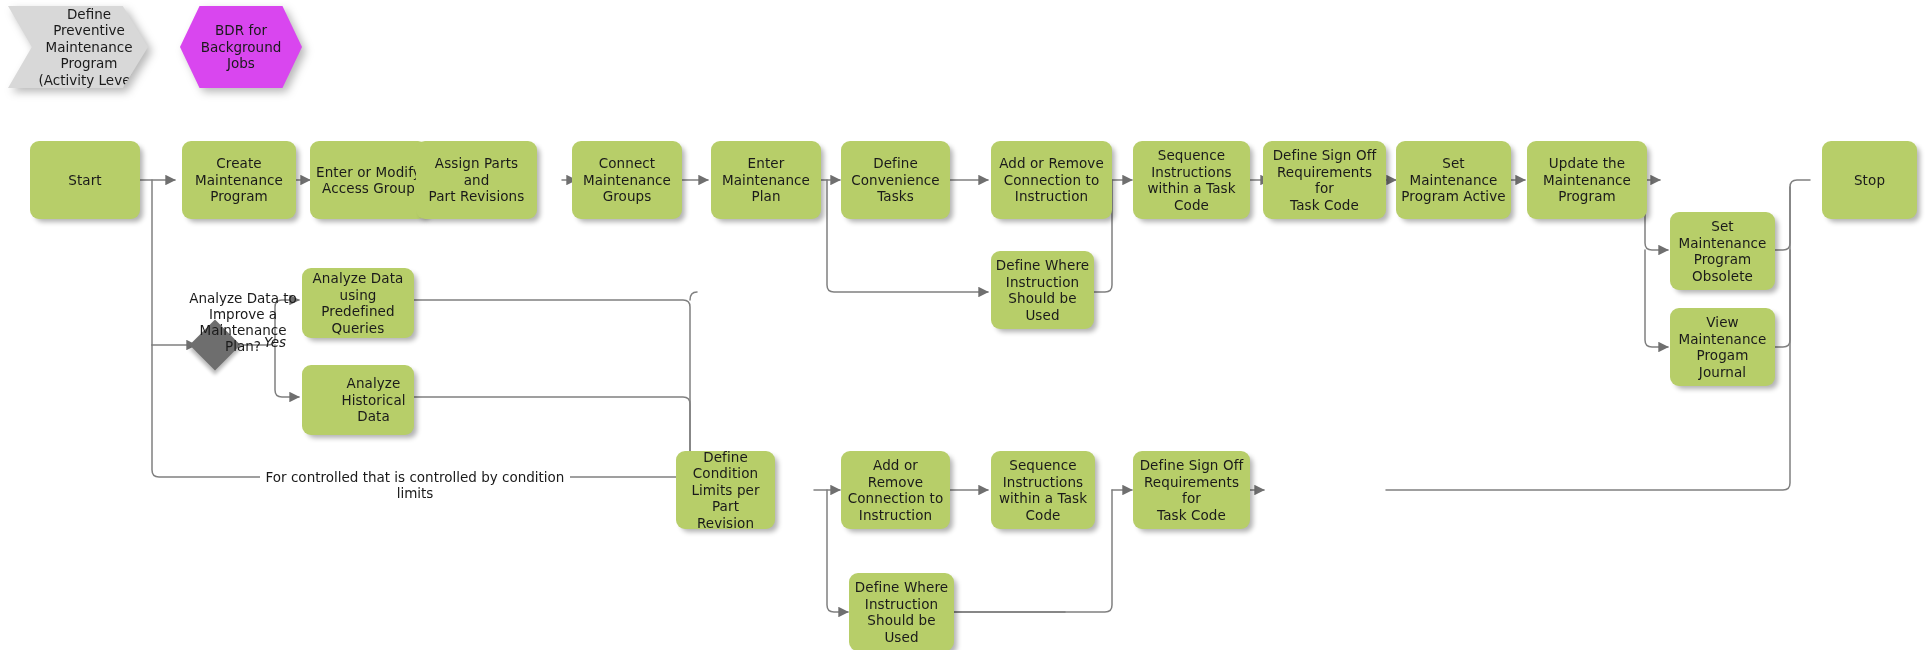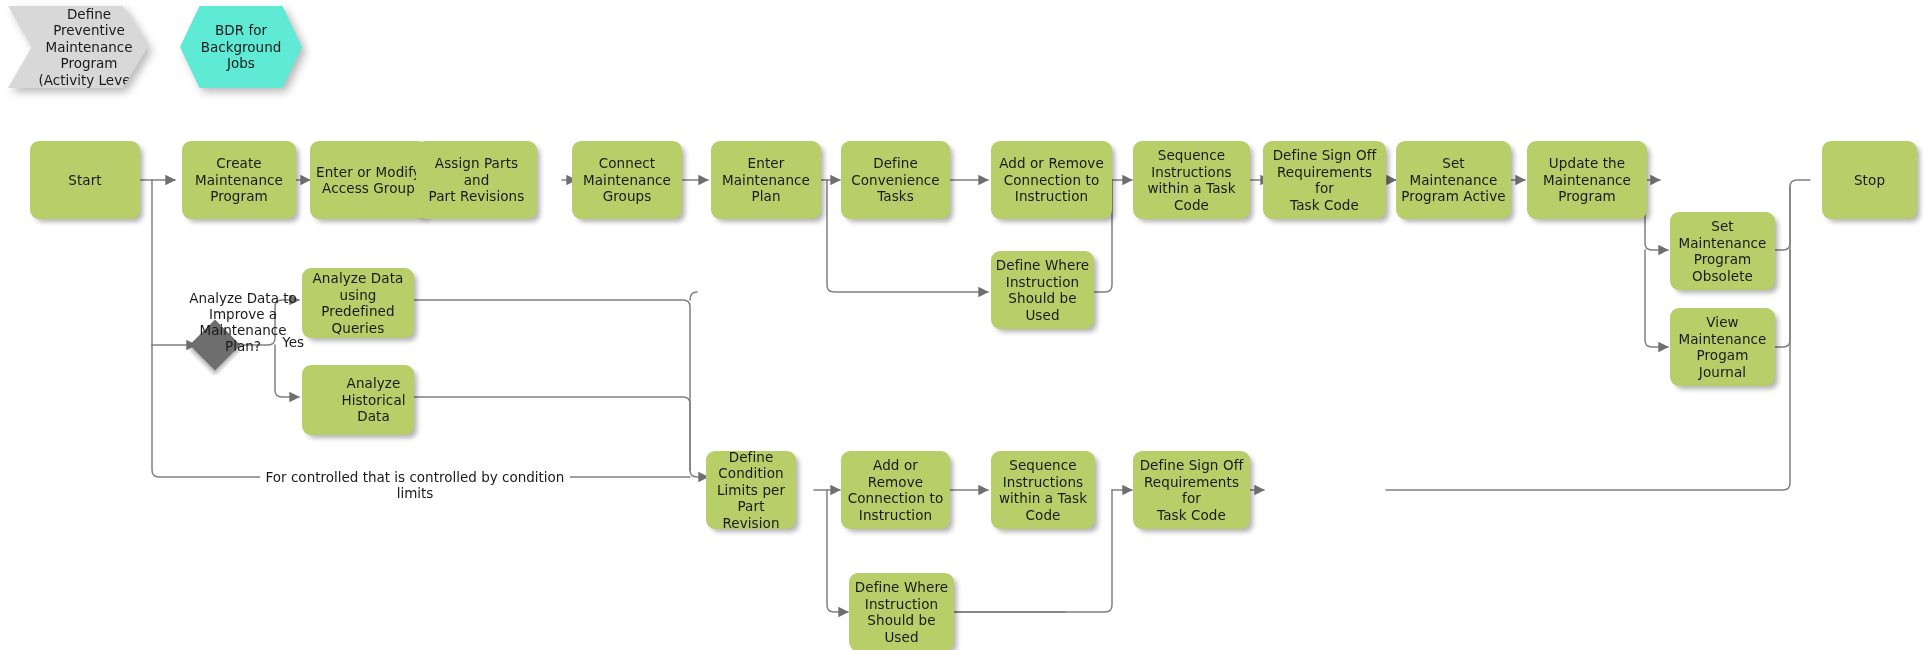"BDR for" .chevron.hexagon { background: #5eead4 -> #d946ef }
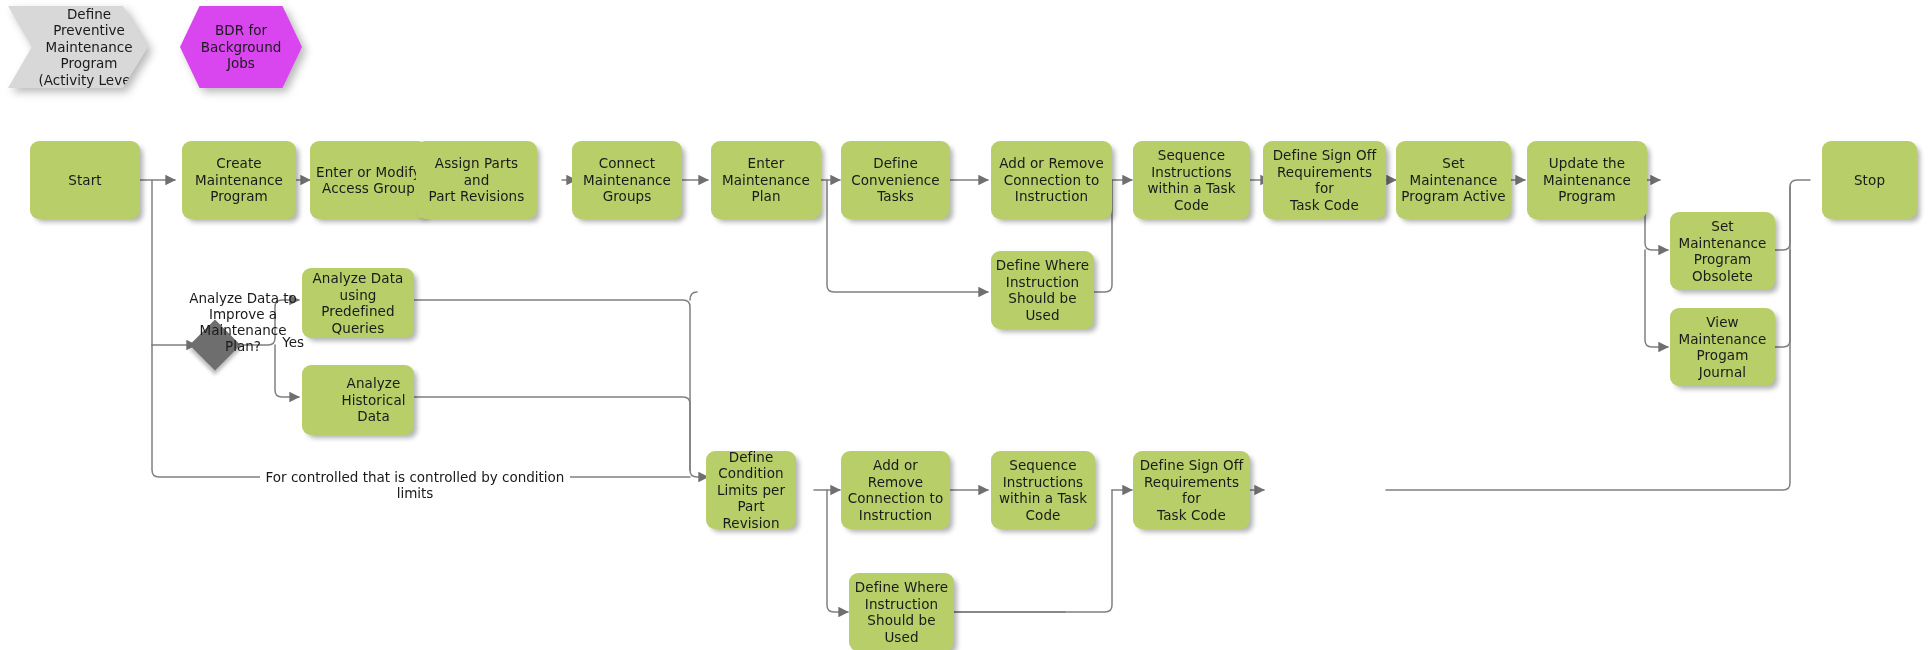"Yes" div.edge-label { font-style: none -> italic; text-align: right -> left }
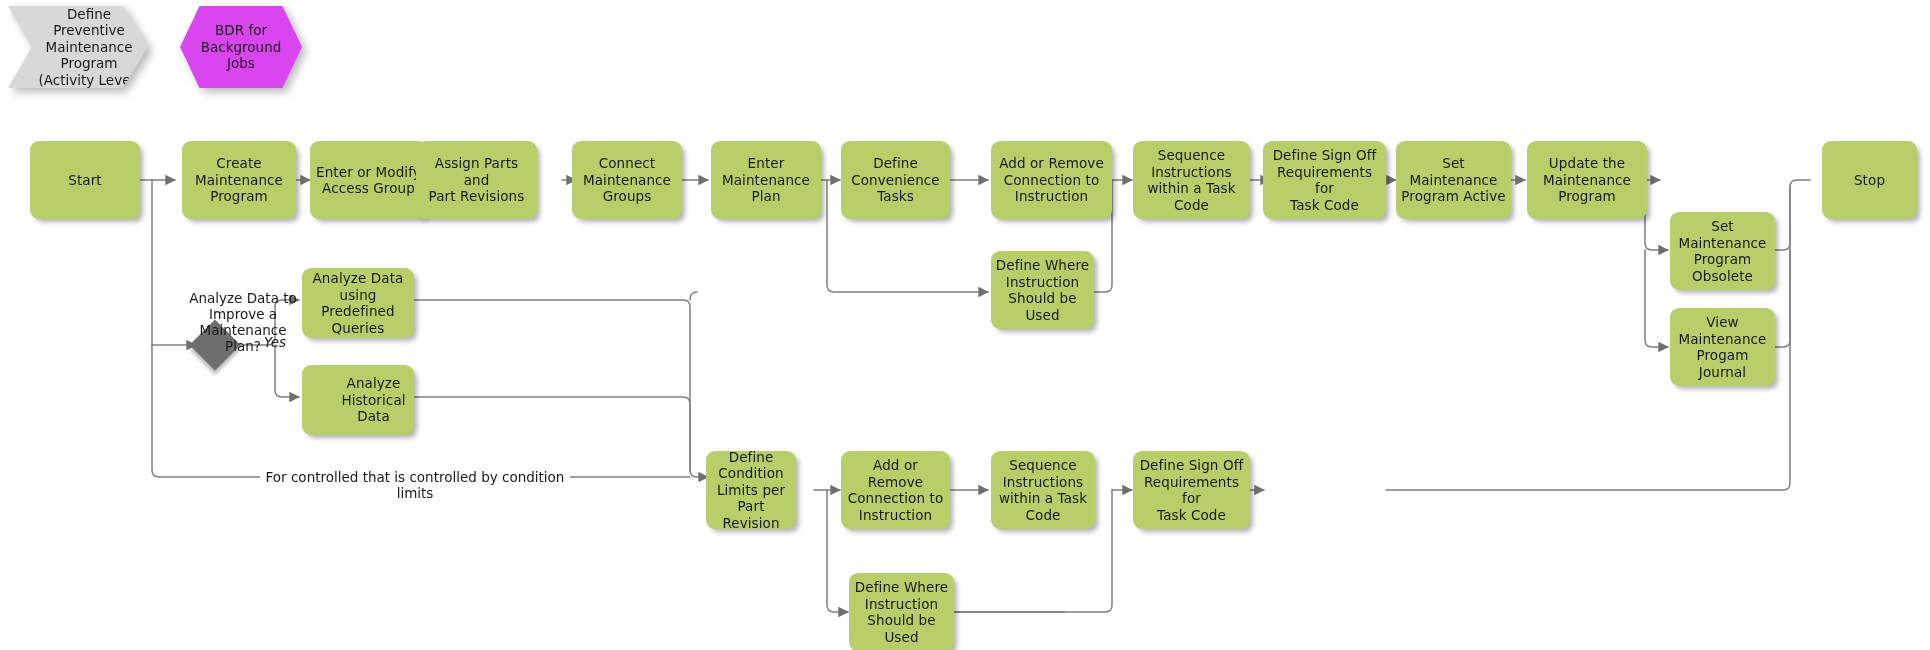"Define Condition" div.node { left: 706px -> 676px; width: 90px -> 99px }
